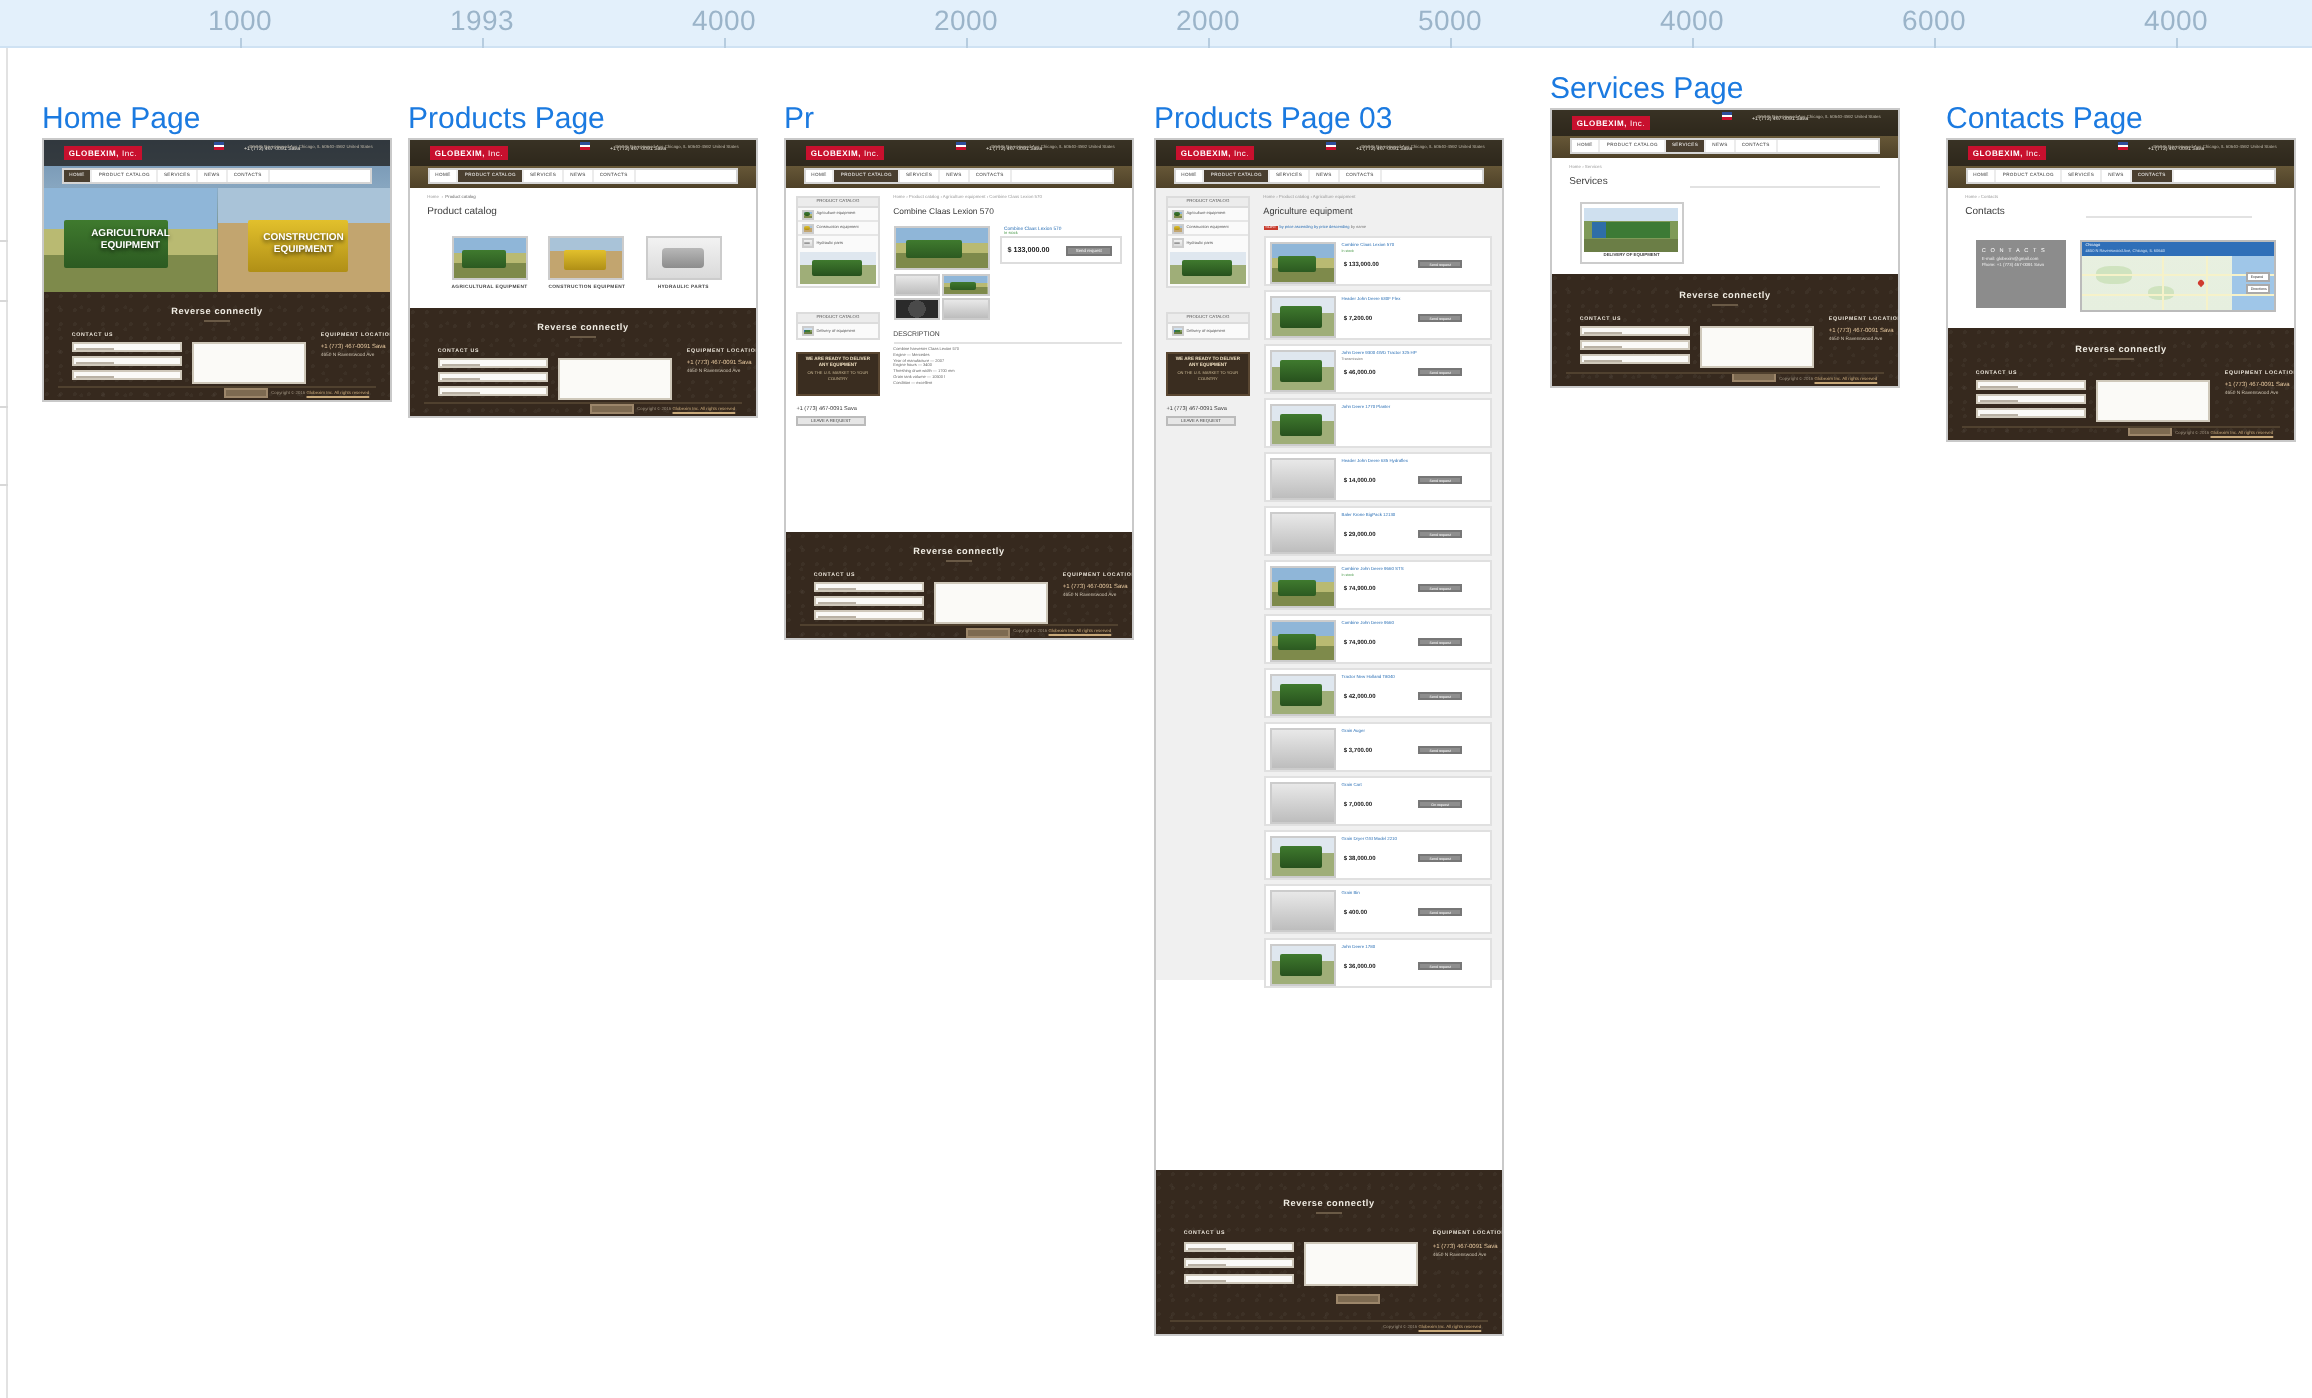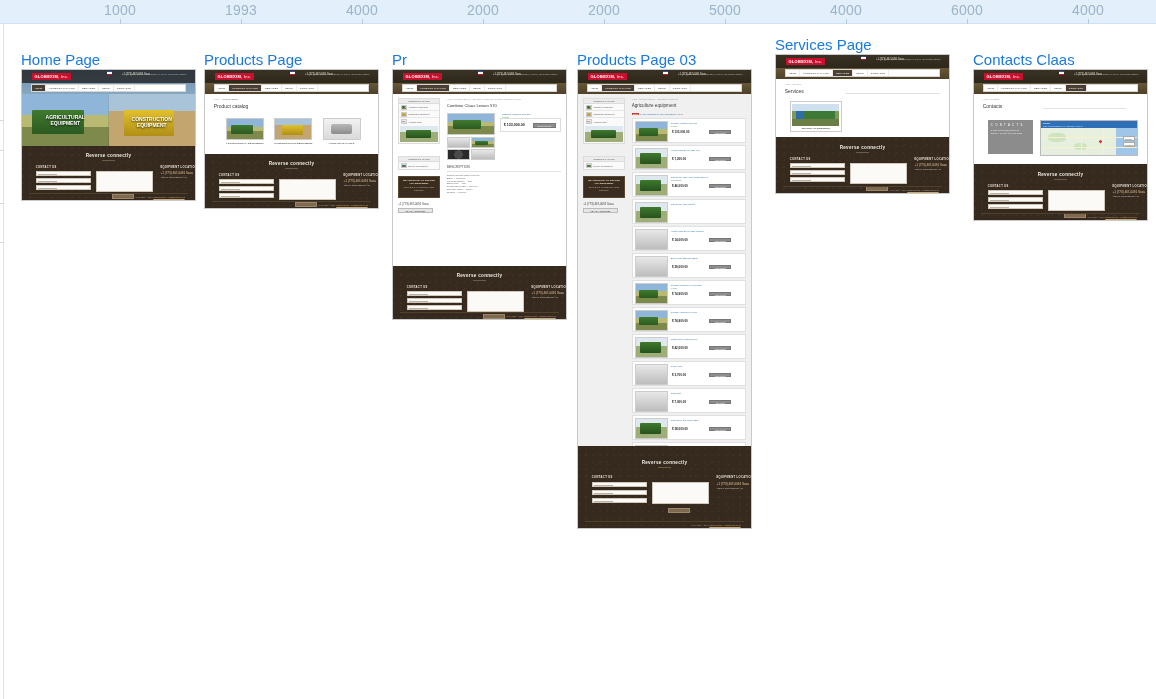"Products Page 03" div.artboard { height: 460px -> 599px }
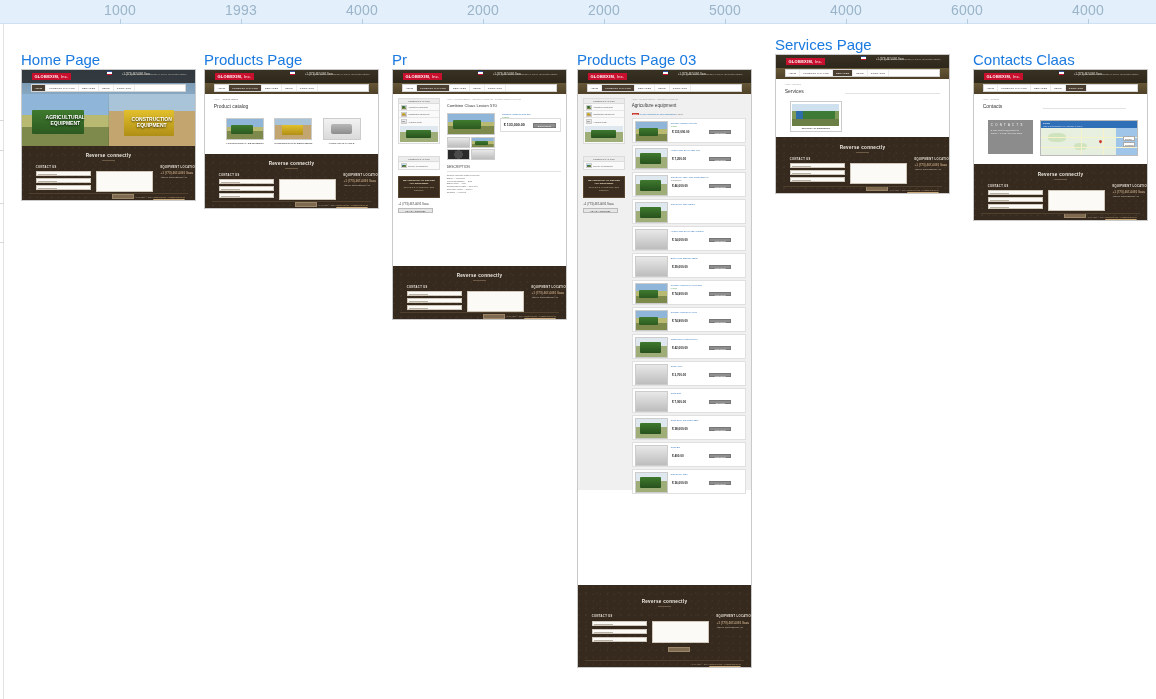"Contacts Claas" div.artboard-title { text: Claas -> Page }
